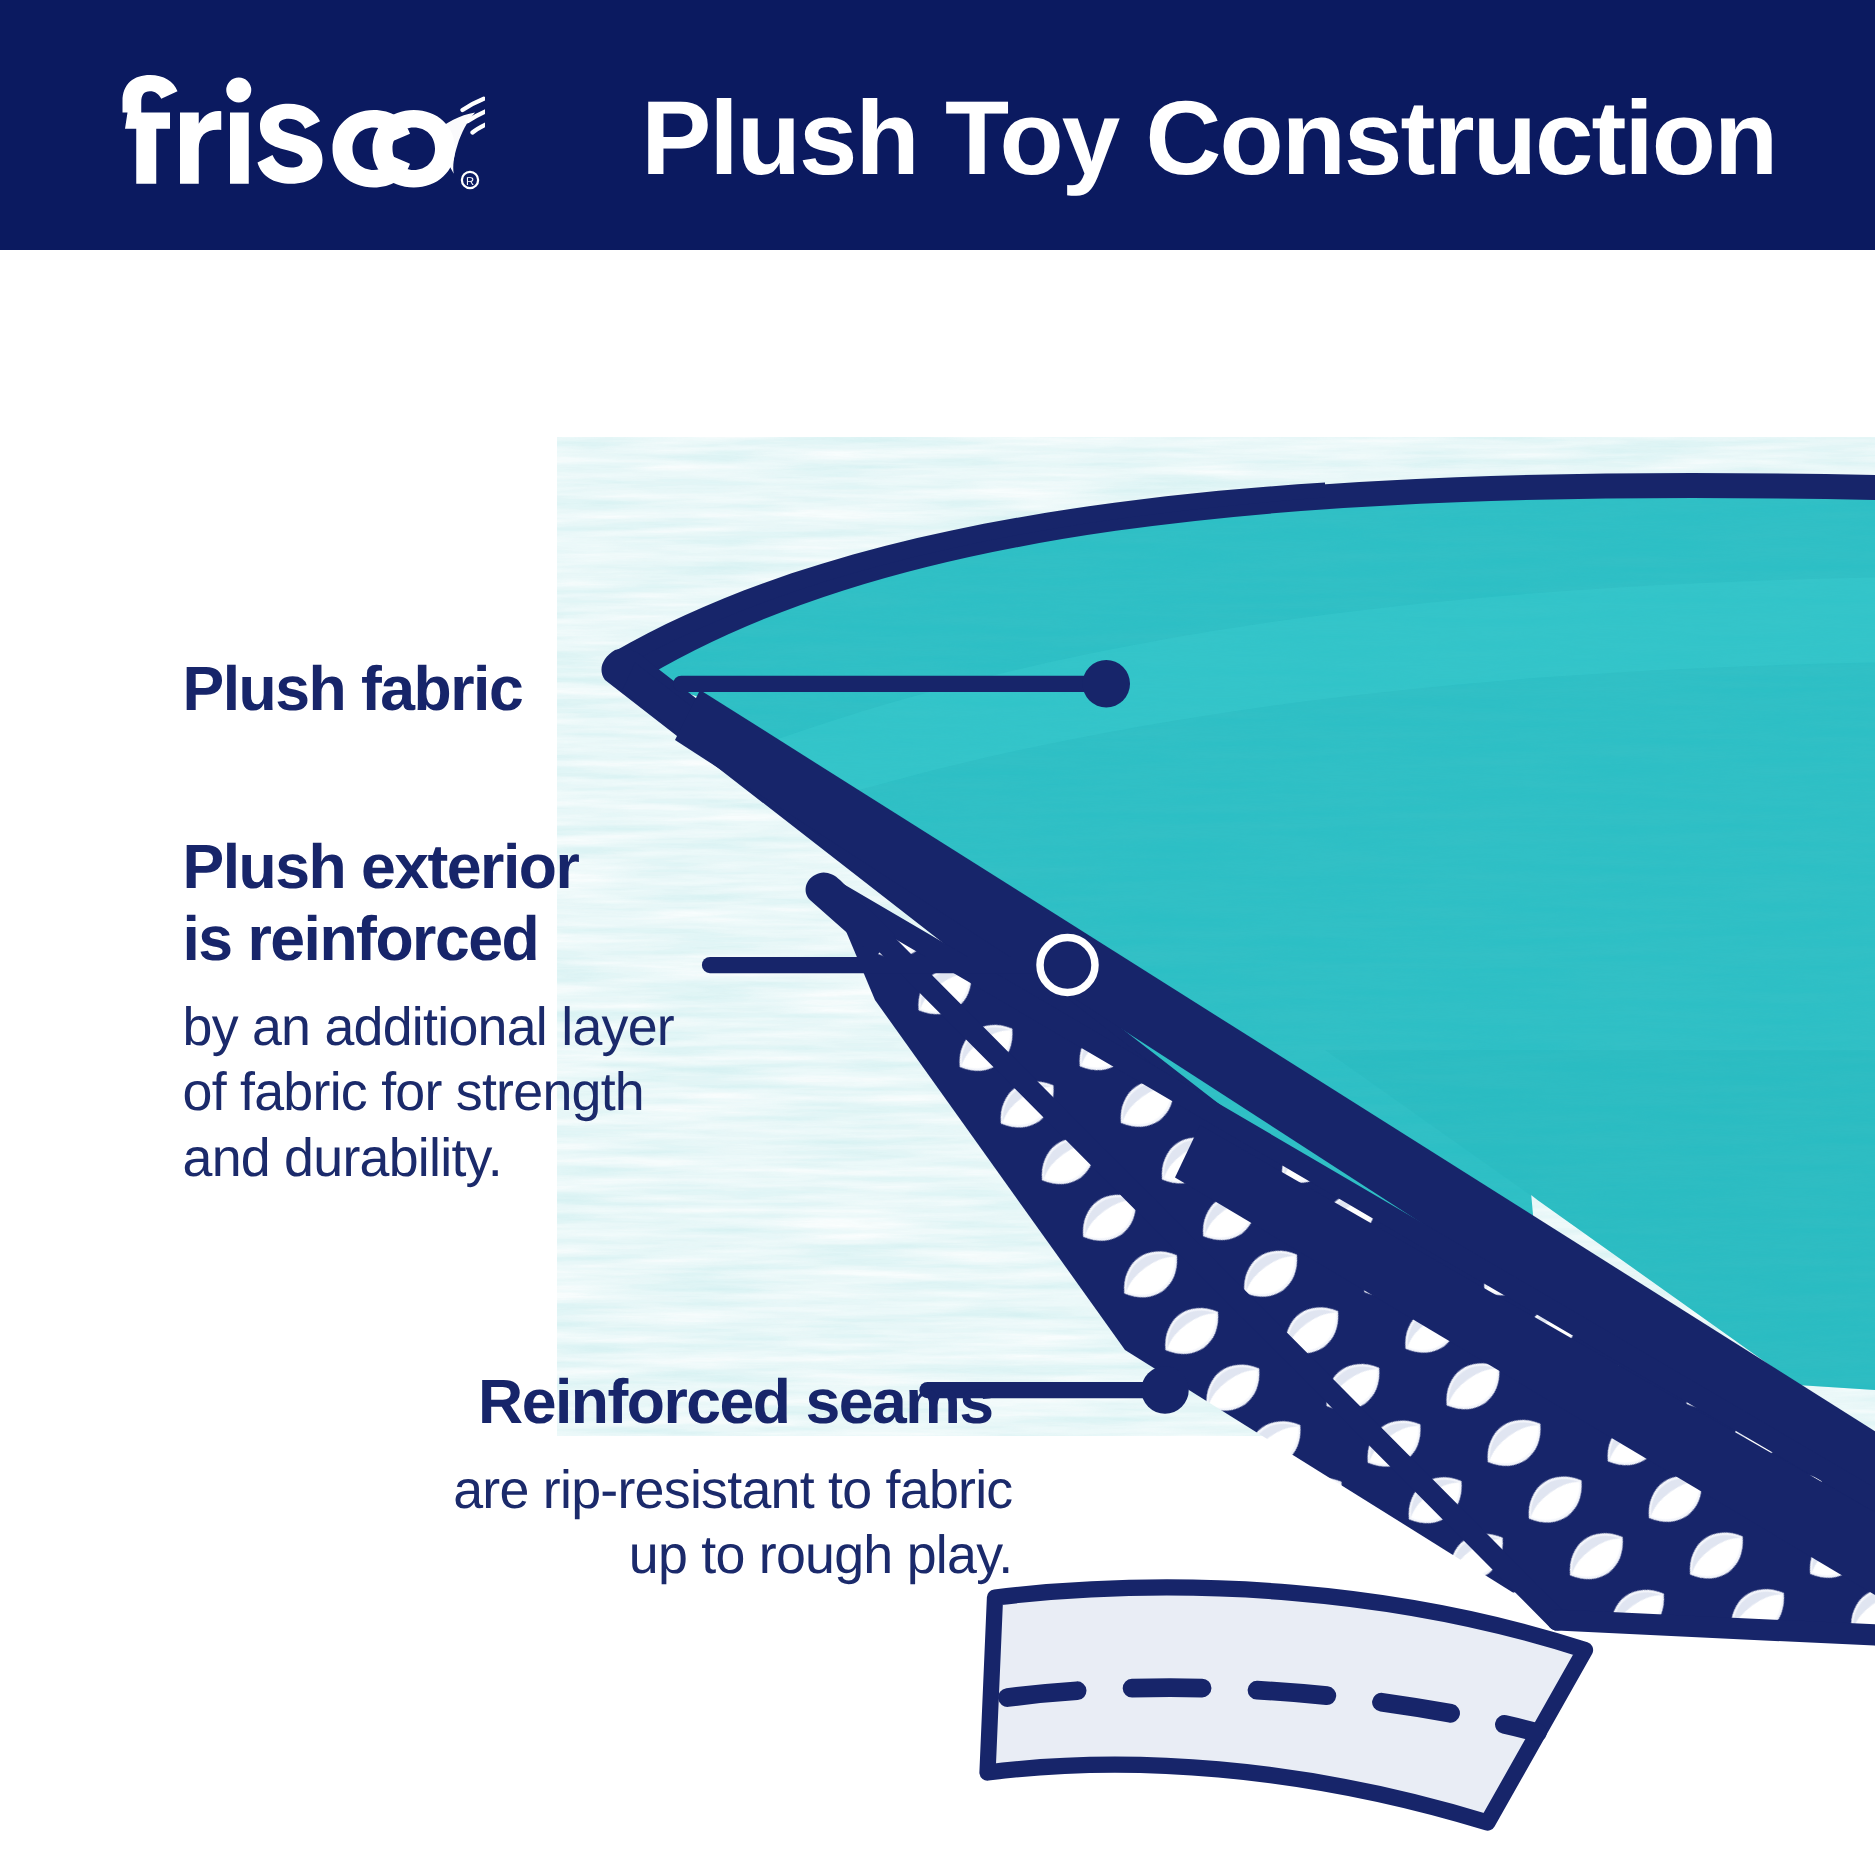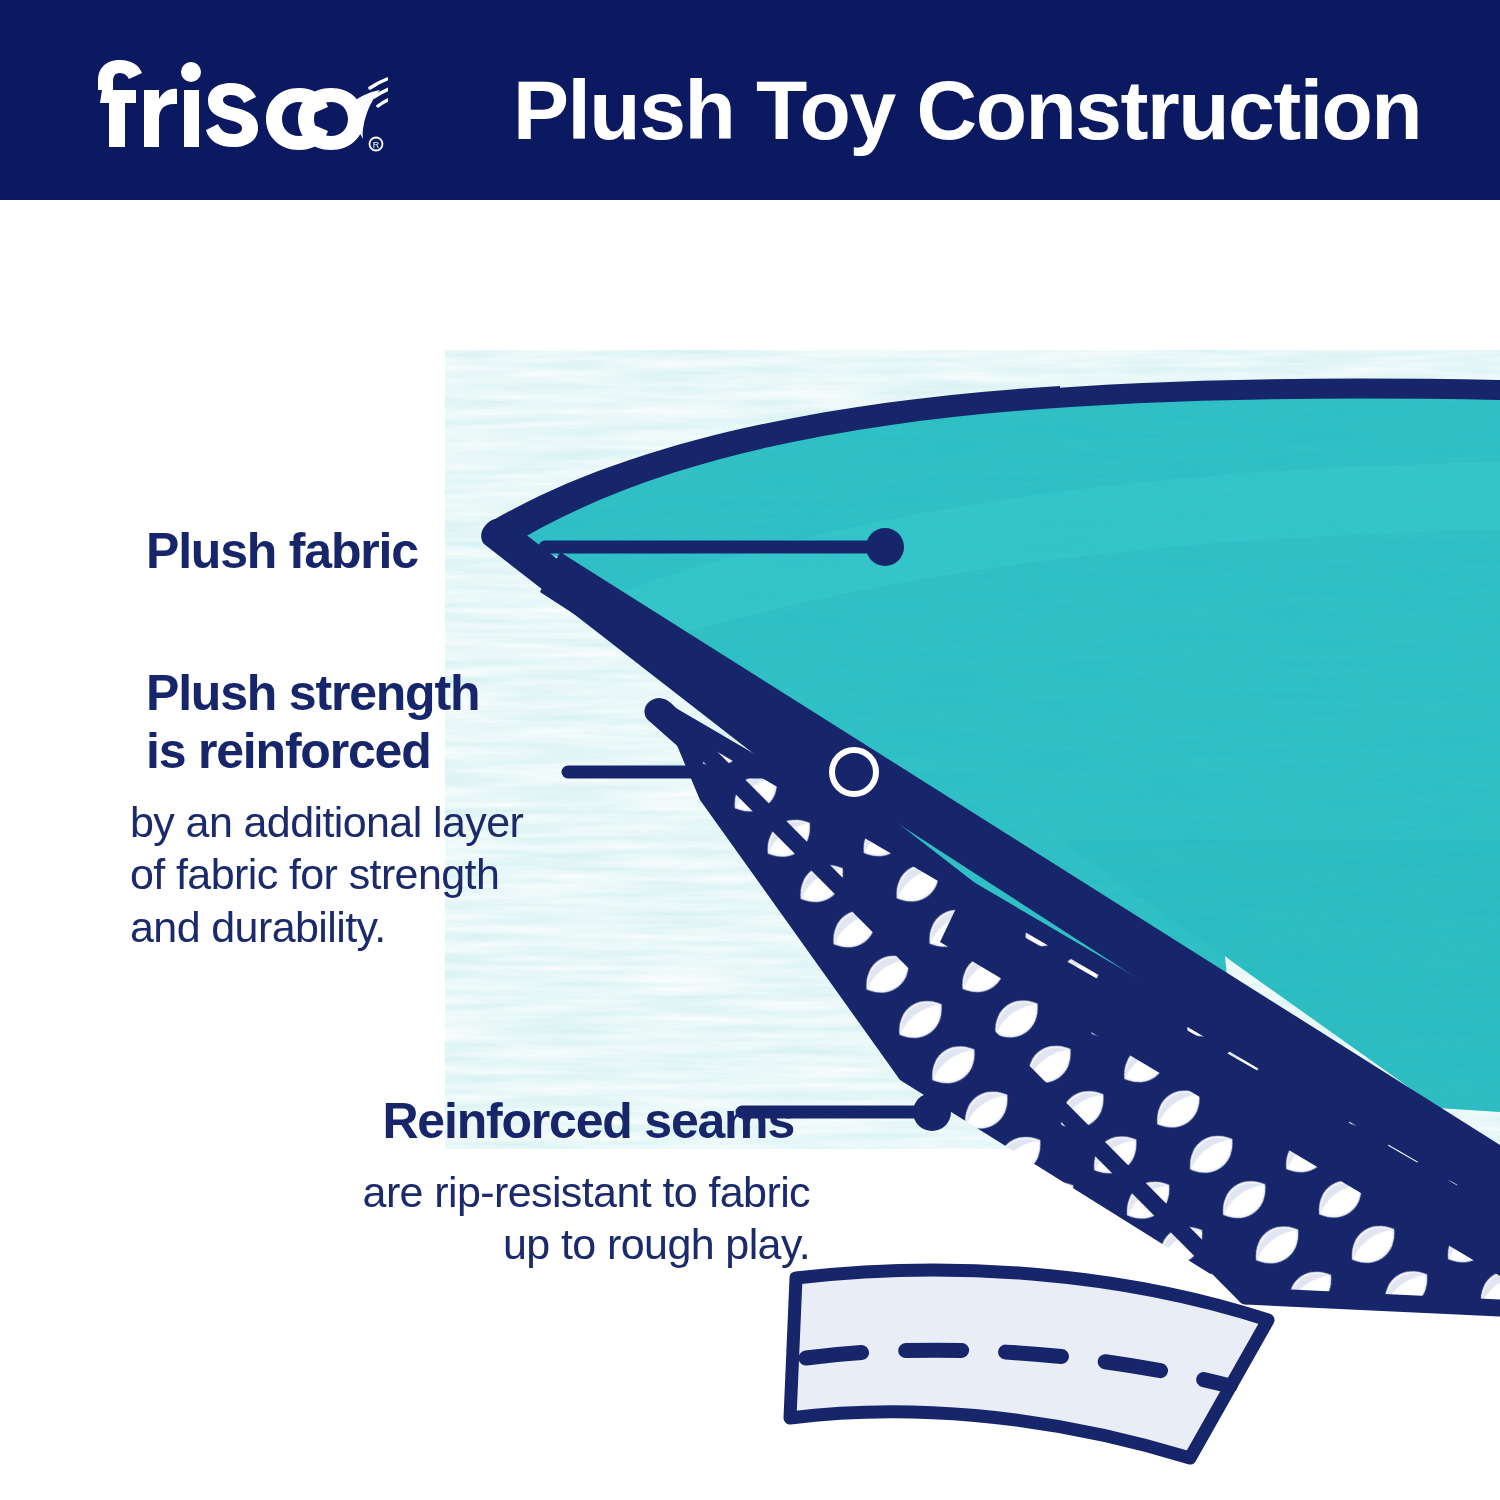"Plush strength" p.callout-heading { text: strength -> exterior }
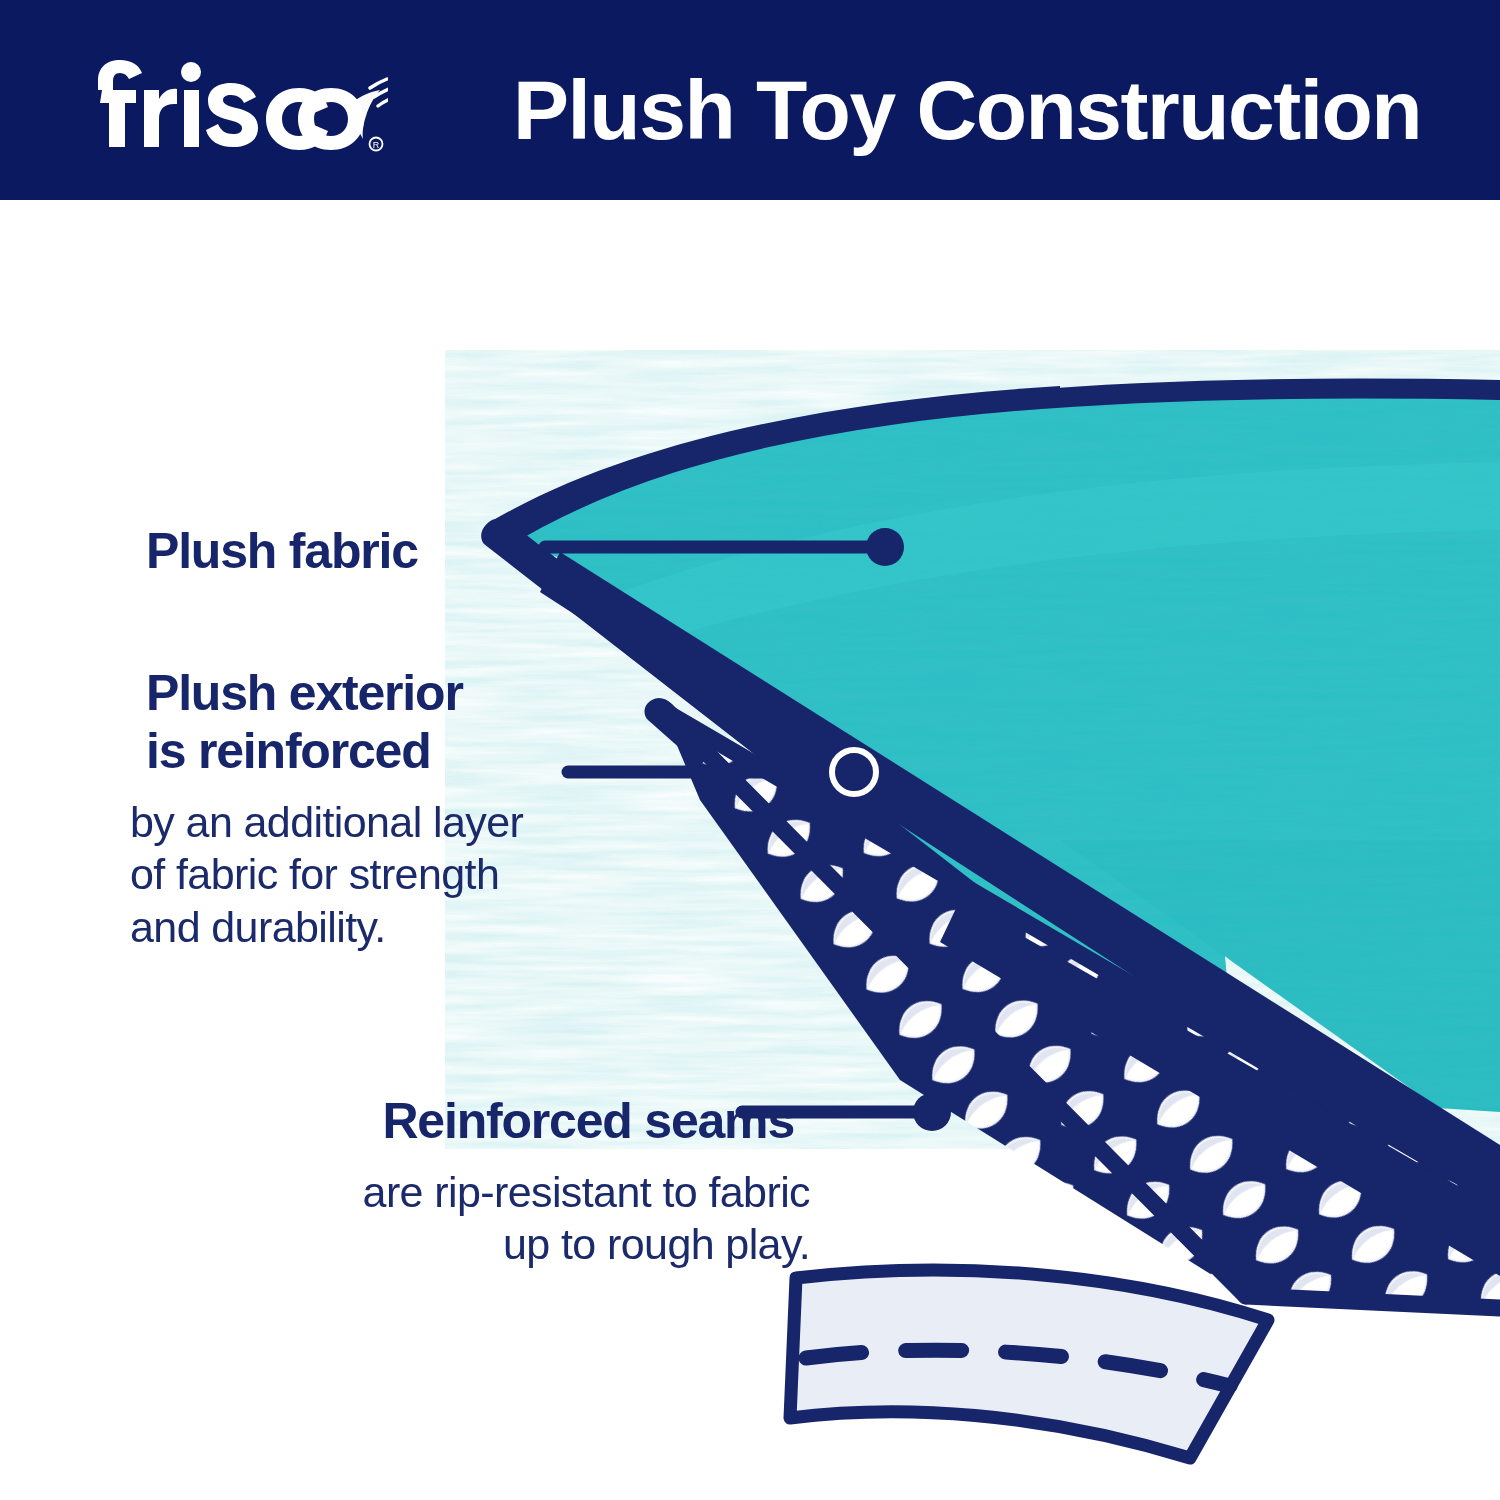"by an additional layer" .callout-body { margin: 6px 0 0 0 -> 6px 0 0 16px }
